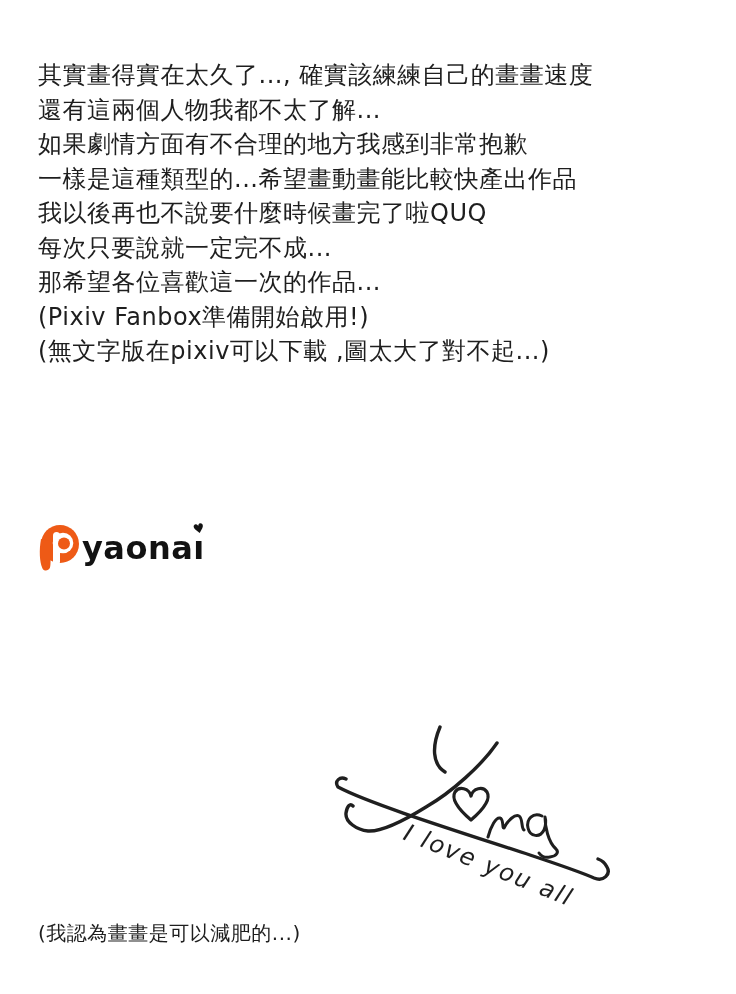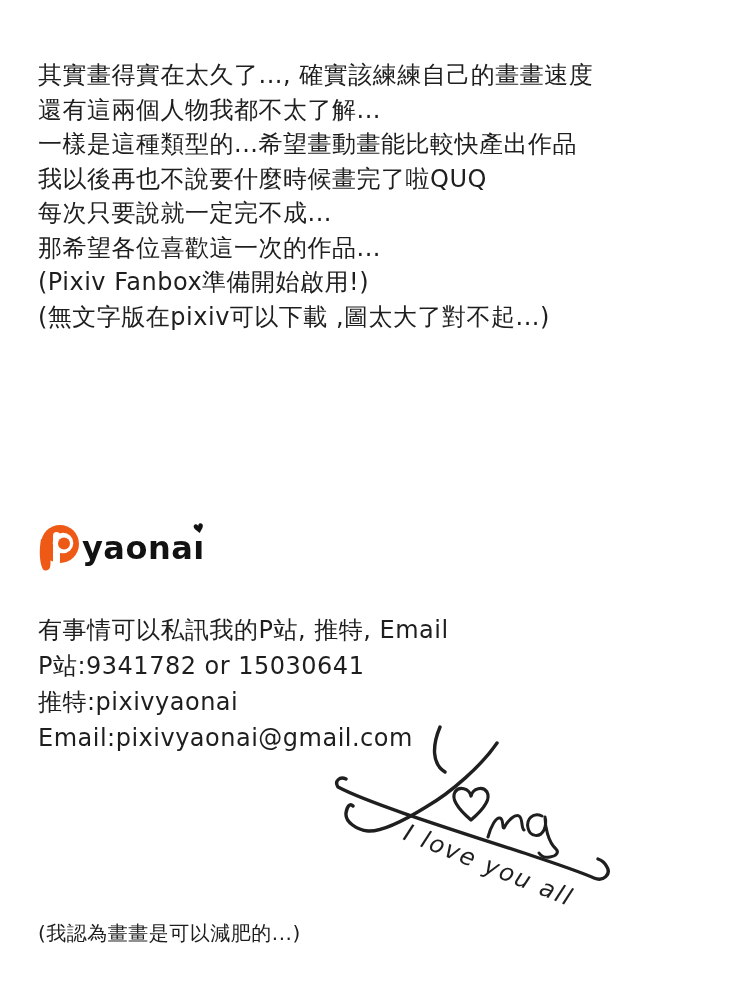"如果劇情方面有不合理的地方我感到非常抱歉" div.line { html: none -> <div>如果劇情方面有不合理的地方我感到非常抱歉</div> }
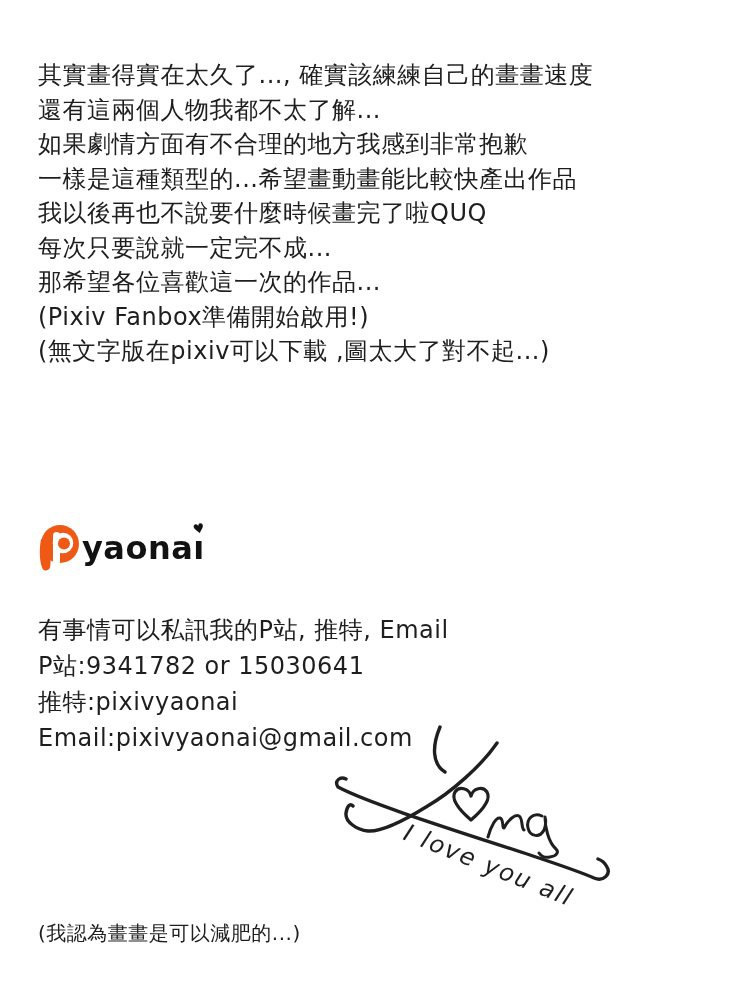"有事情可以私訊我的P站, 推特, Email" div.contact { html: <div> <div>有事情可以私訊我的P站, 推特, Email</div> <div>P站:9341782 or 15030641</div> <div>推特:pixivyaonai</div> <div>Email:pixivyaonai@gmail.com</div> </div> -> none }
